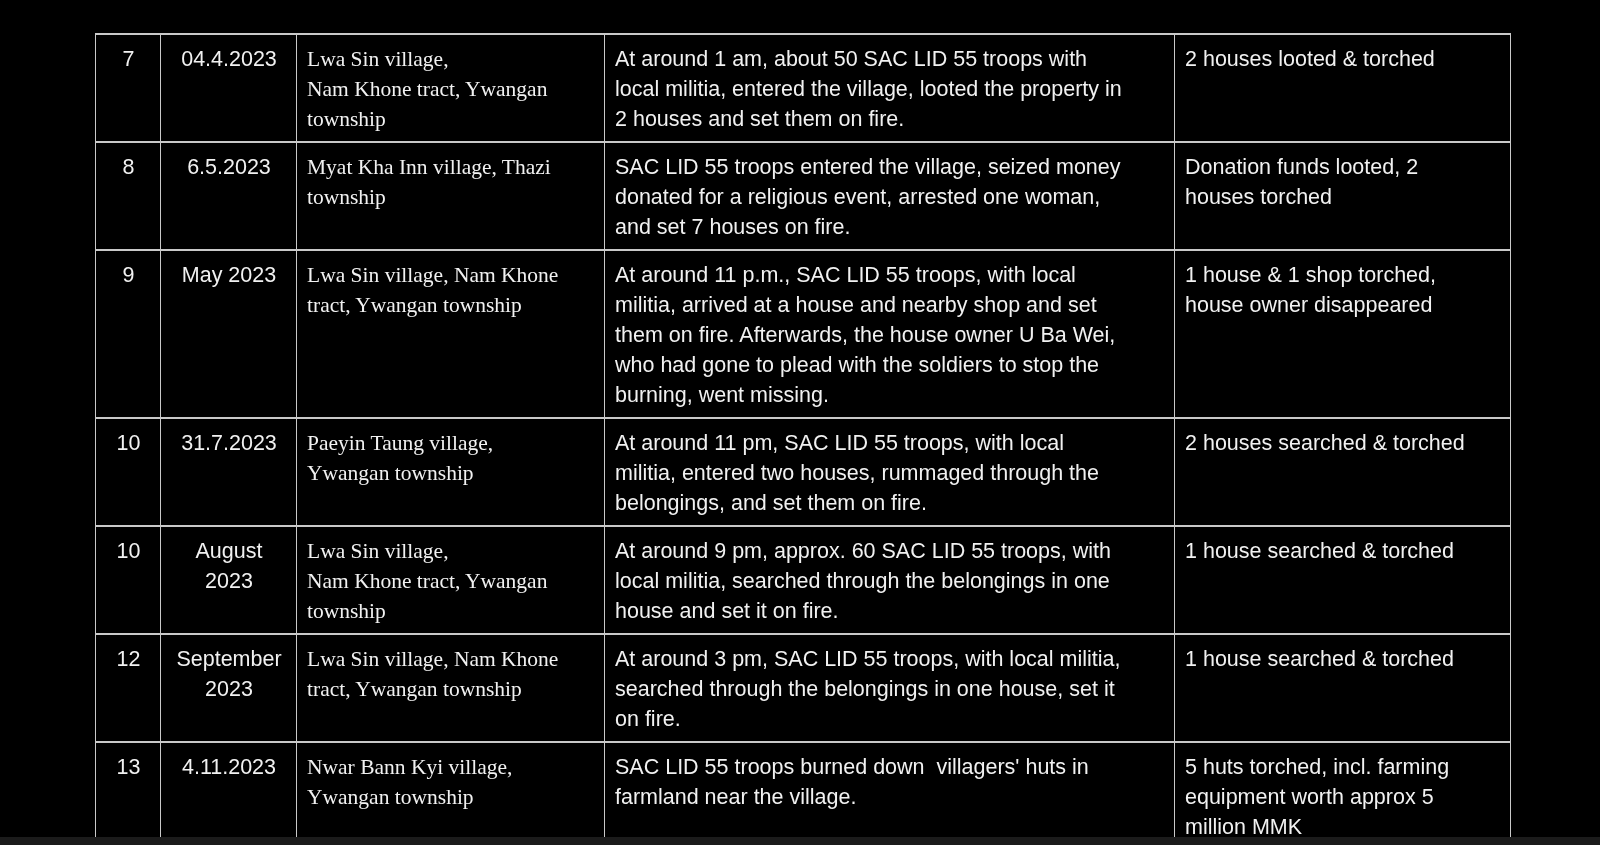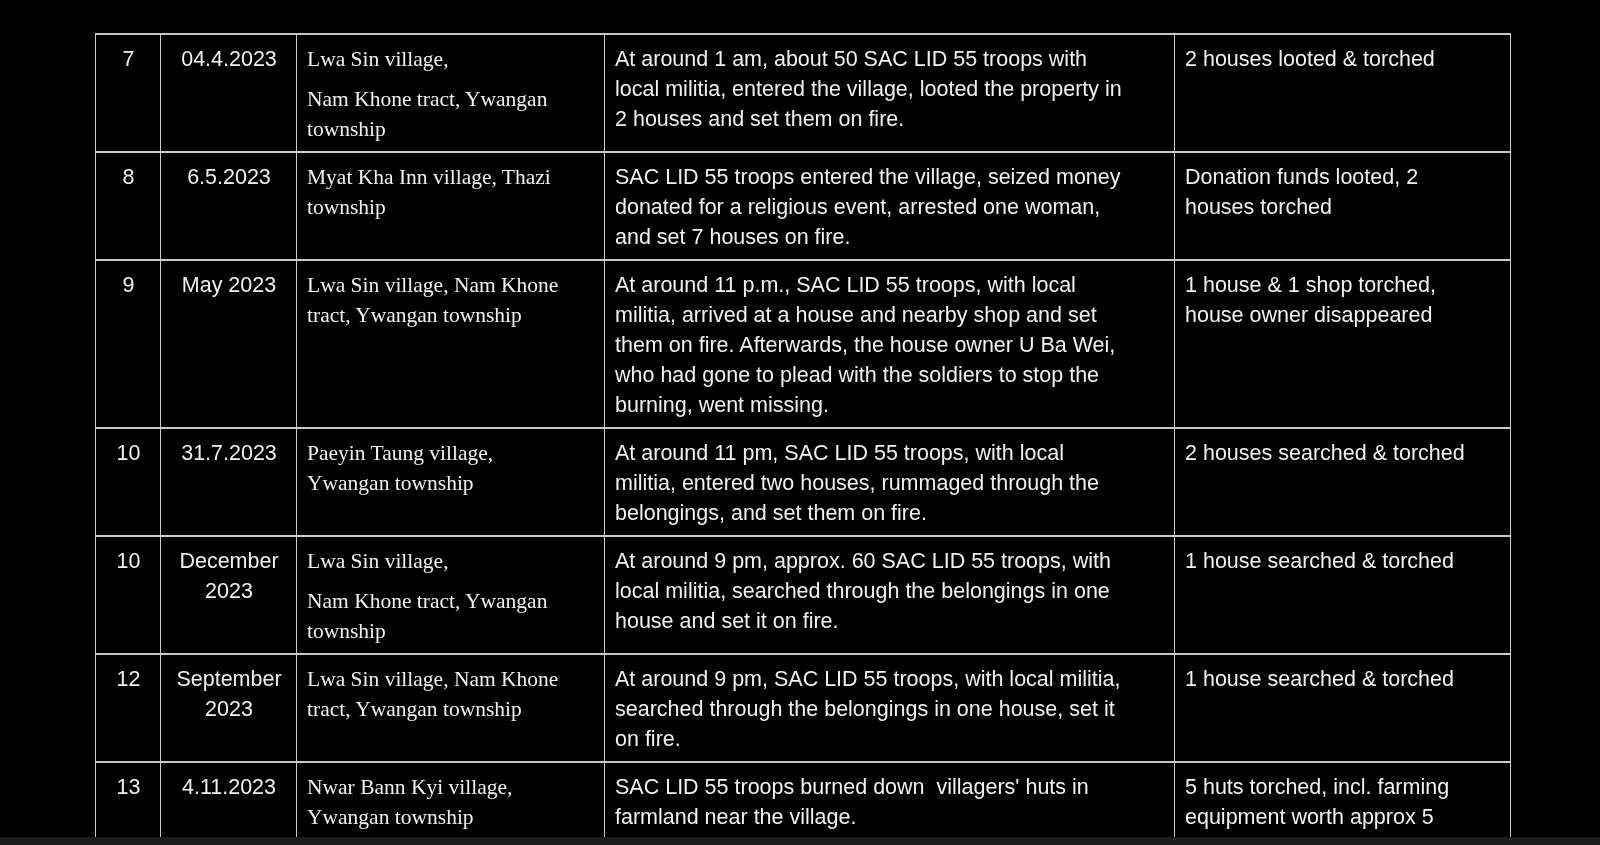"Nam Khone tract, Ywangan" td .para + .para { margin-top: 10px -> none }
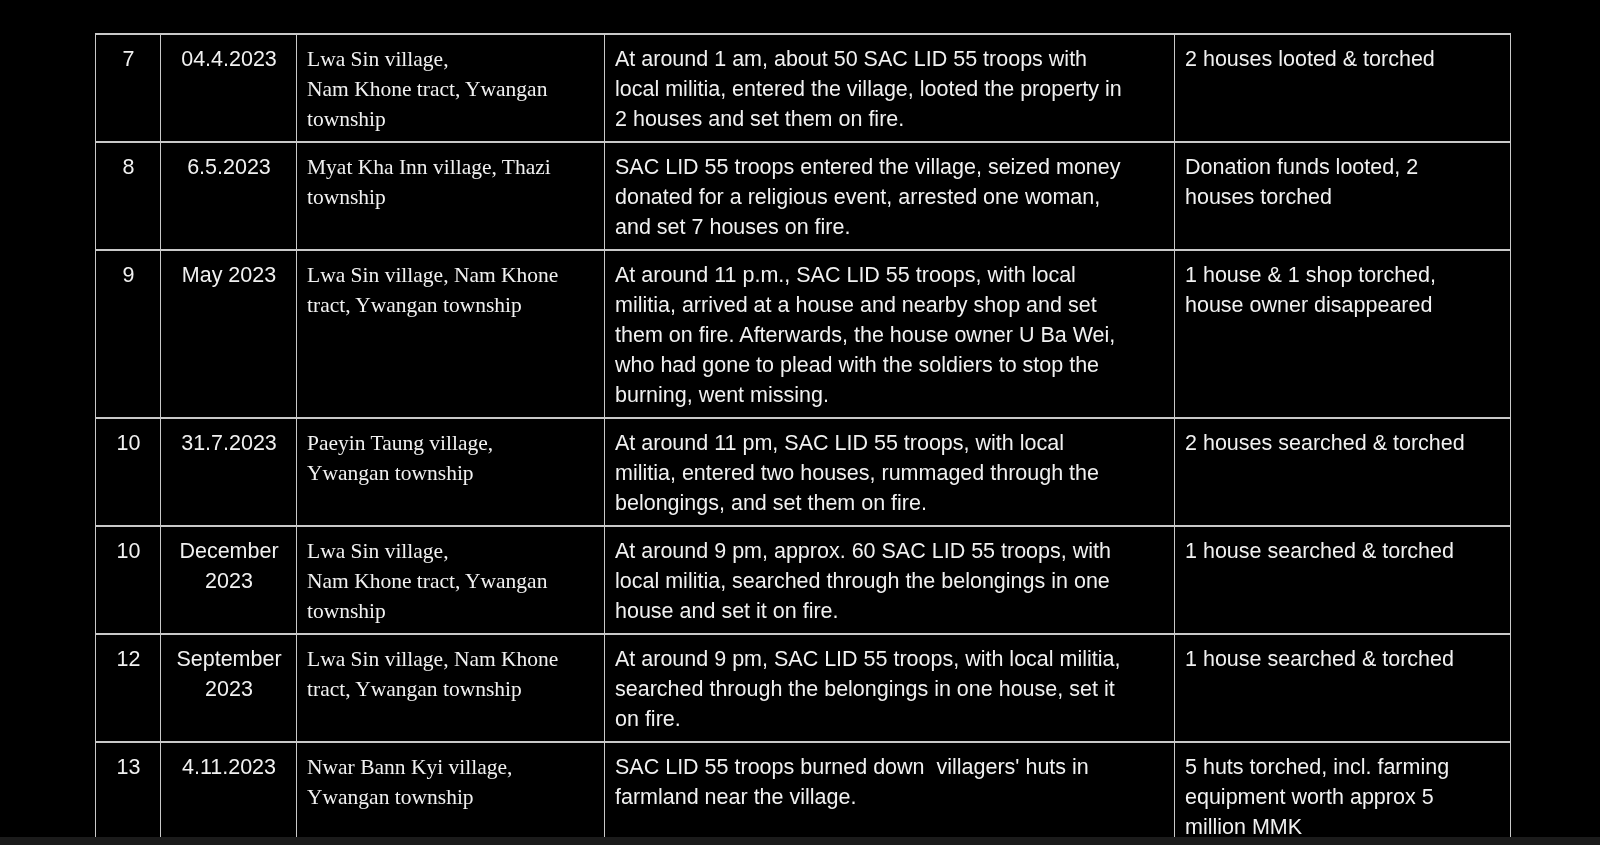"December" td.center { text: December -> August }
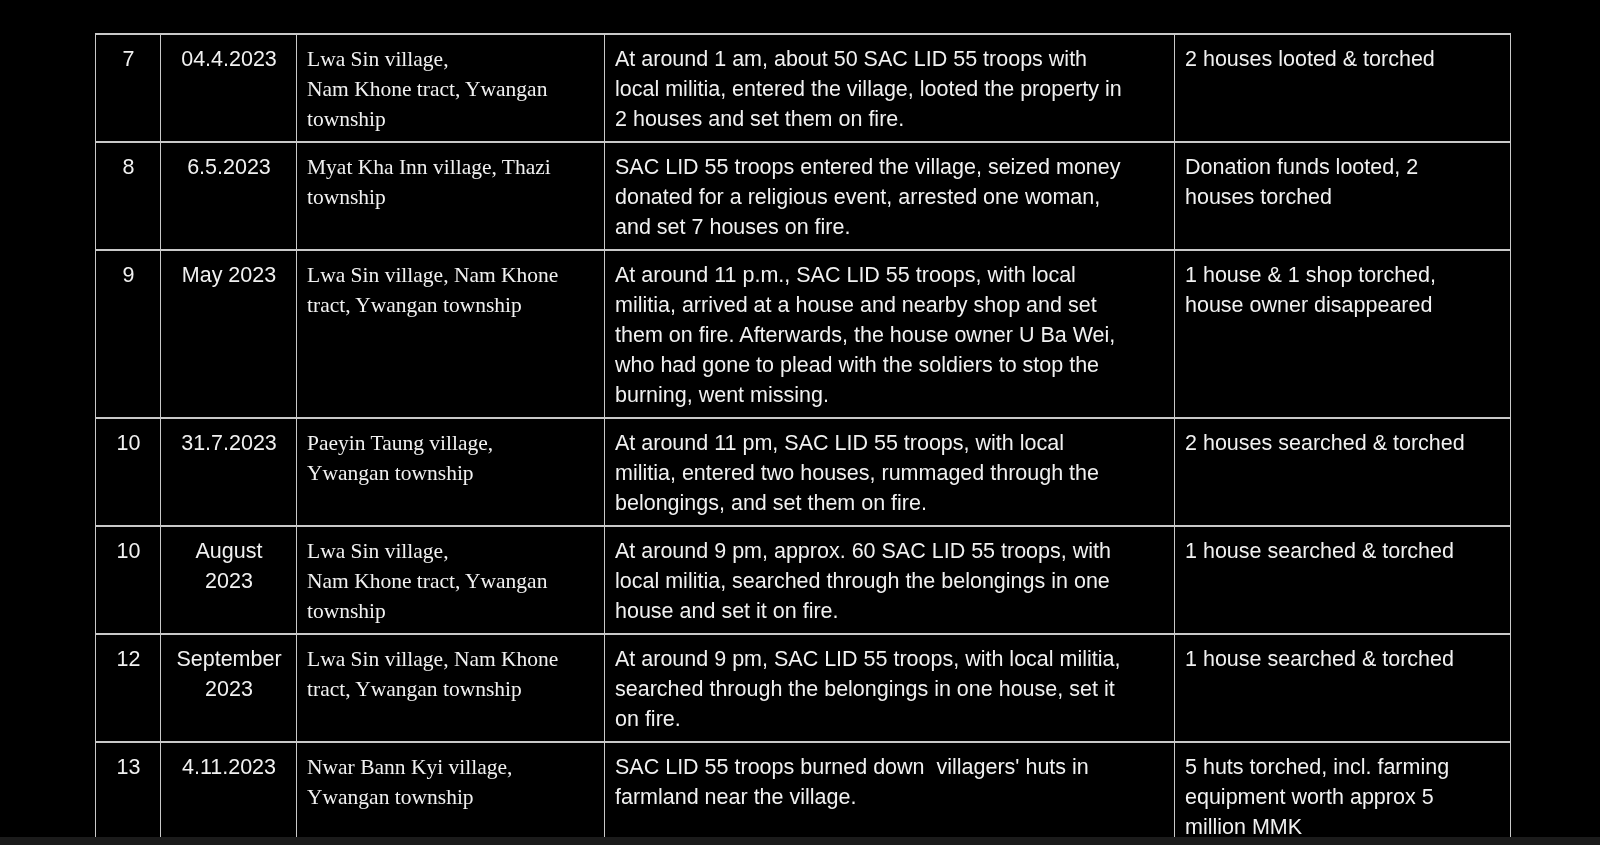"At around 9 pm, SAC" td { text: 9 -> 3 }
